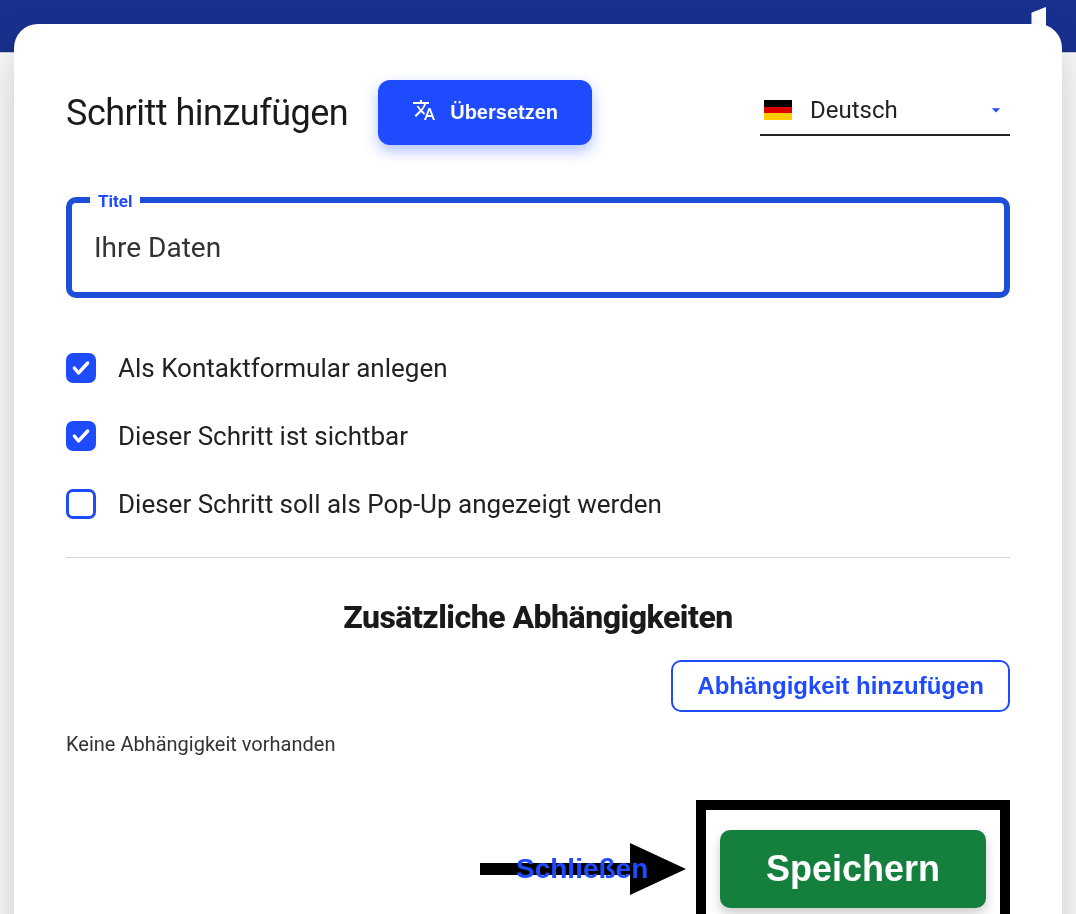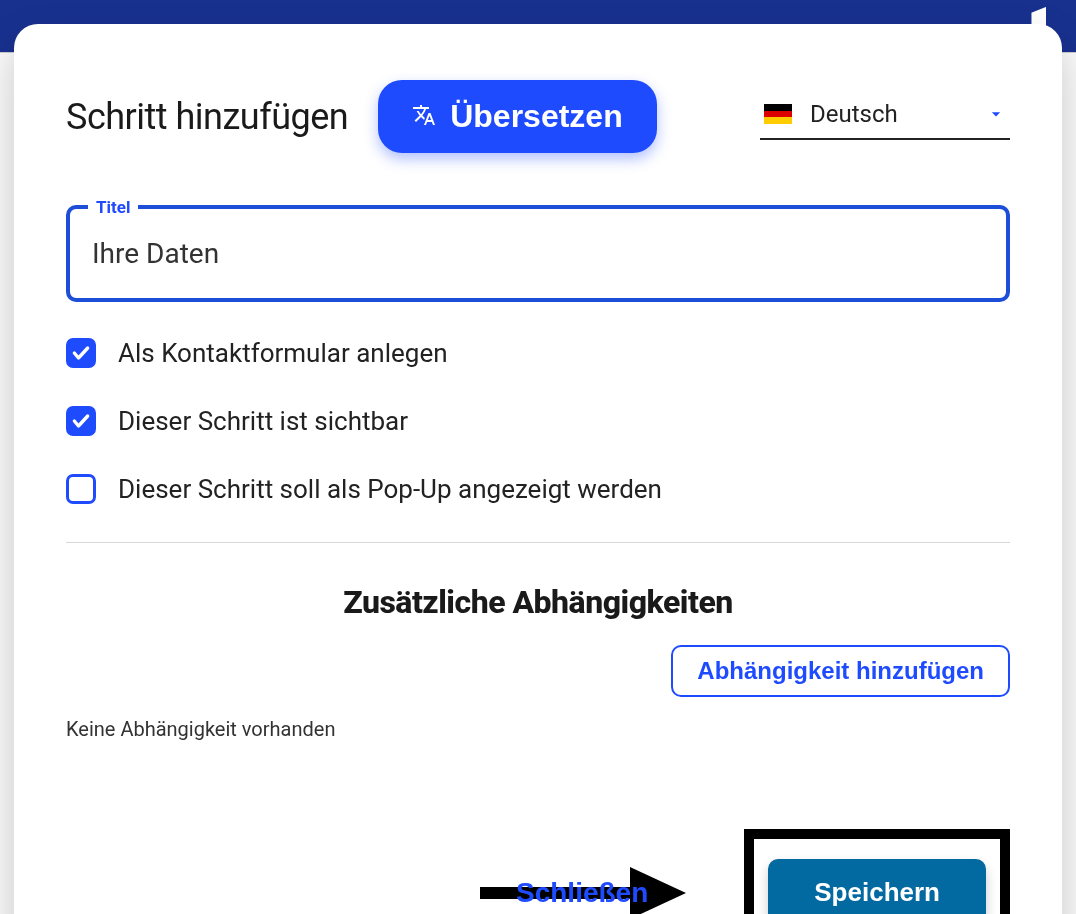"Übersetzen" .translate-btn { border-radius: 24px -> 12px; font-size: 32px -> 20px }
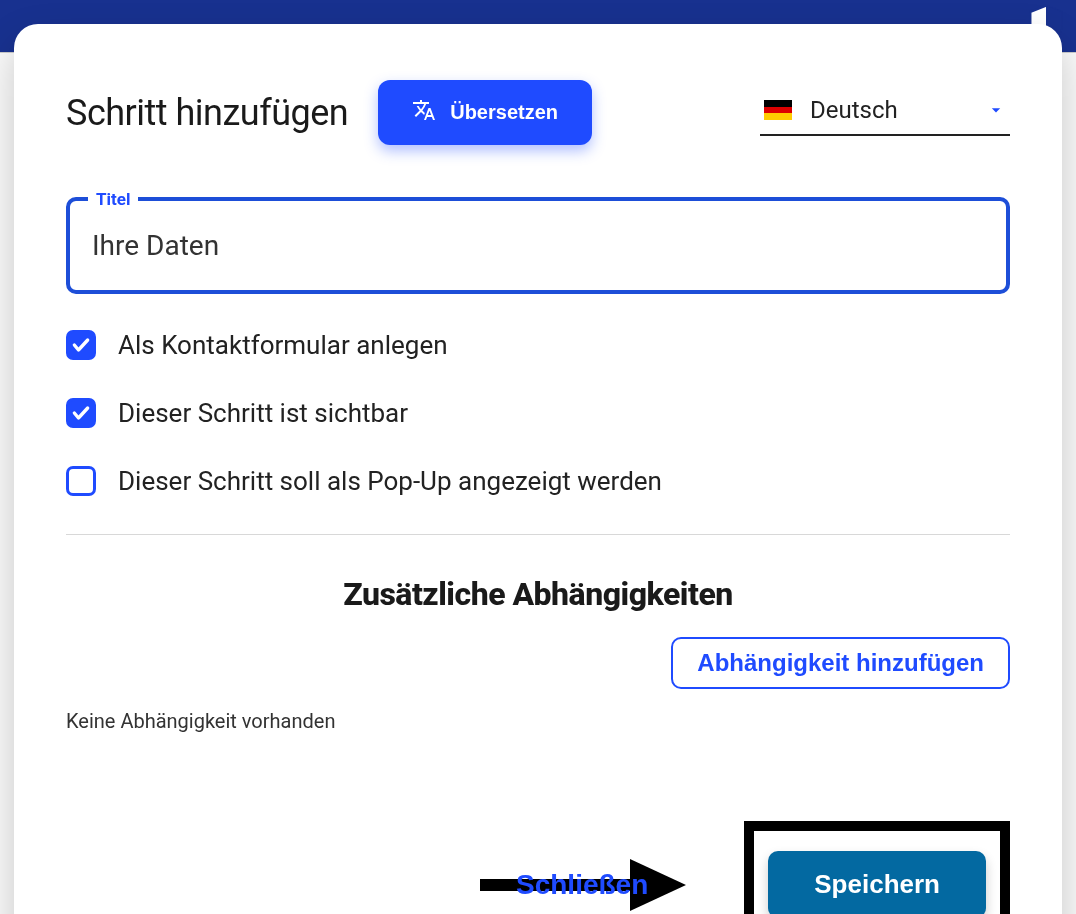"Titel" .field-wrap { border: 4px solid #1d4ed8 -> 6px solid #1d4ed8; margin-bottom: 36px -> 55px }
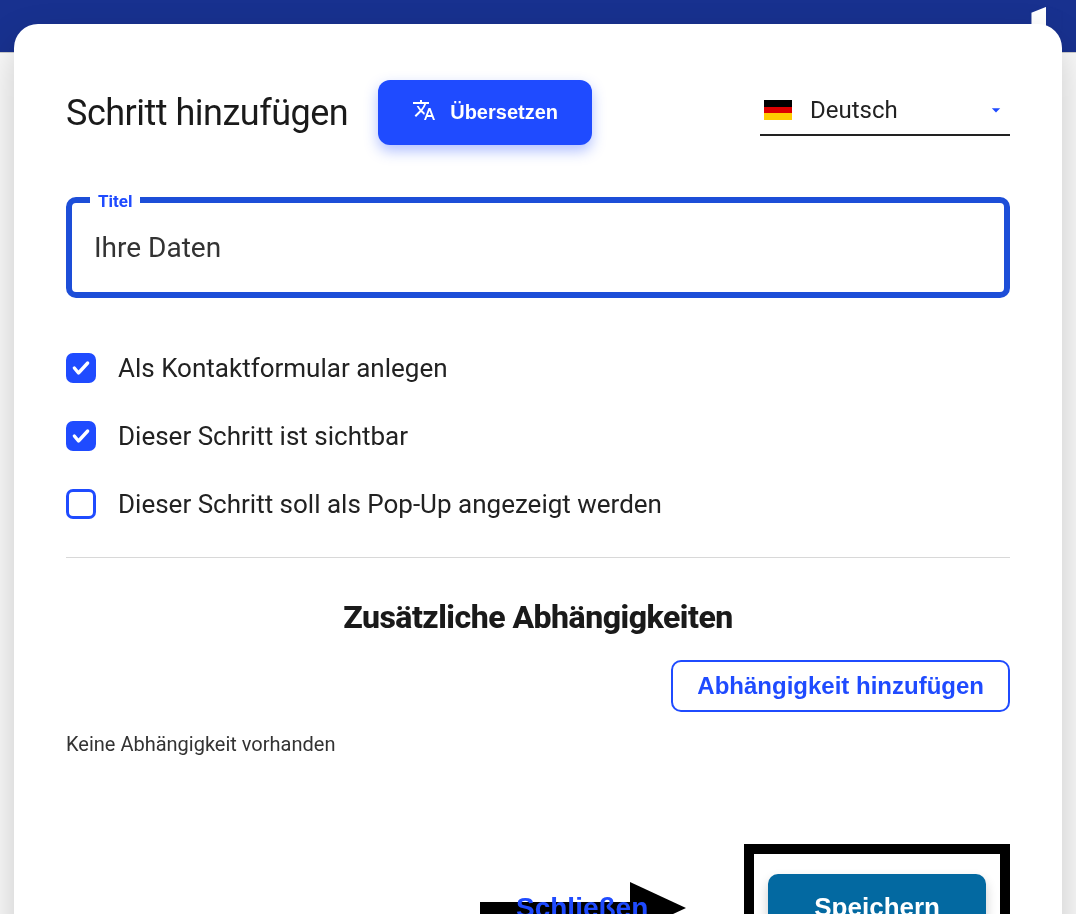"Keine Abhängigkeit vorhanden" .no-deps { margin-bottom: 88px -> 44px }
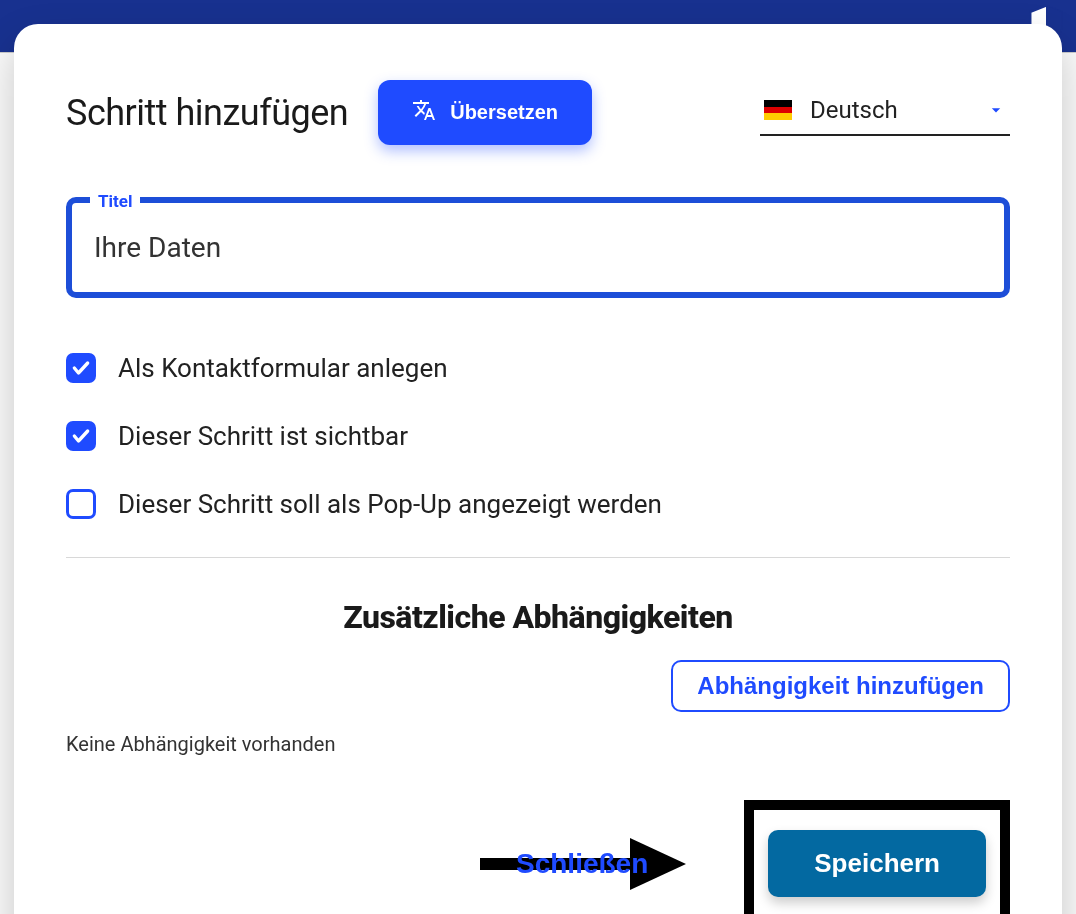"Speichern" .save-btn { background: #0369a1 -> #15803d; font-size: 26px -> 36px }
